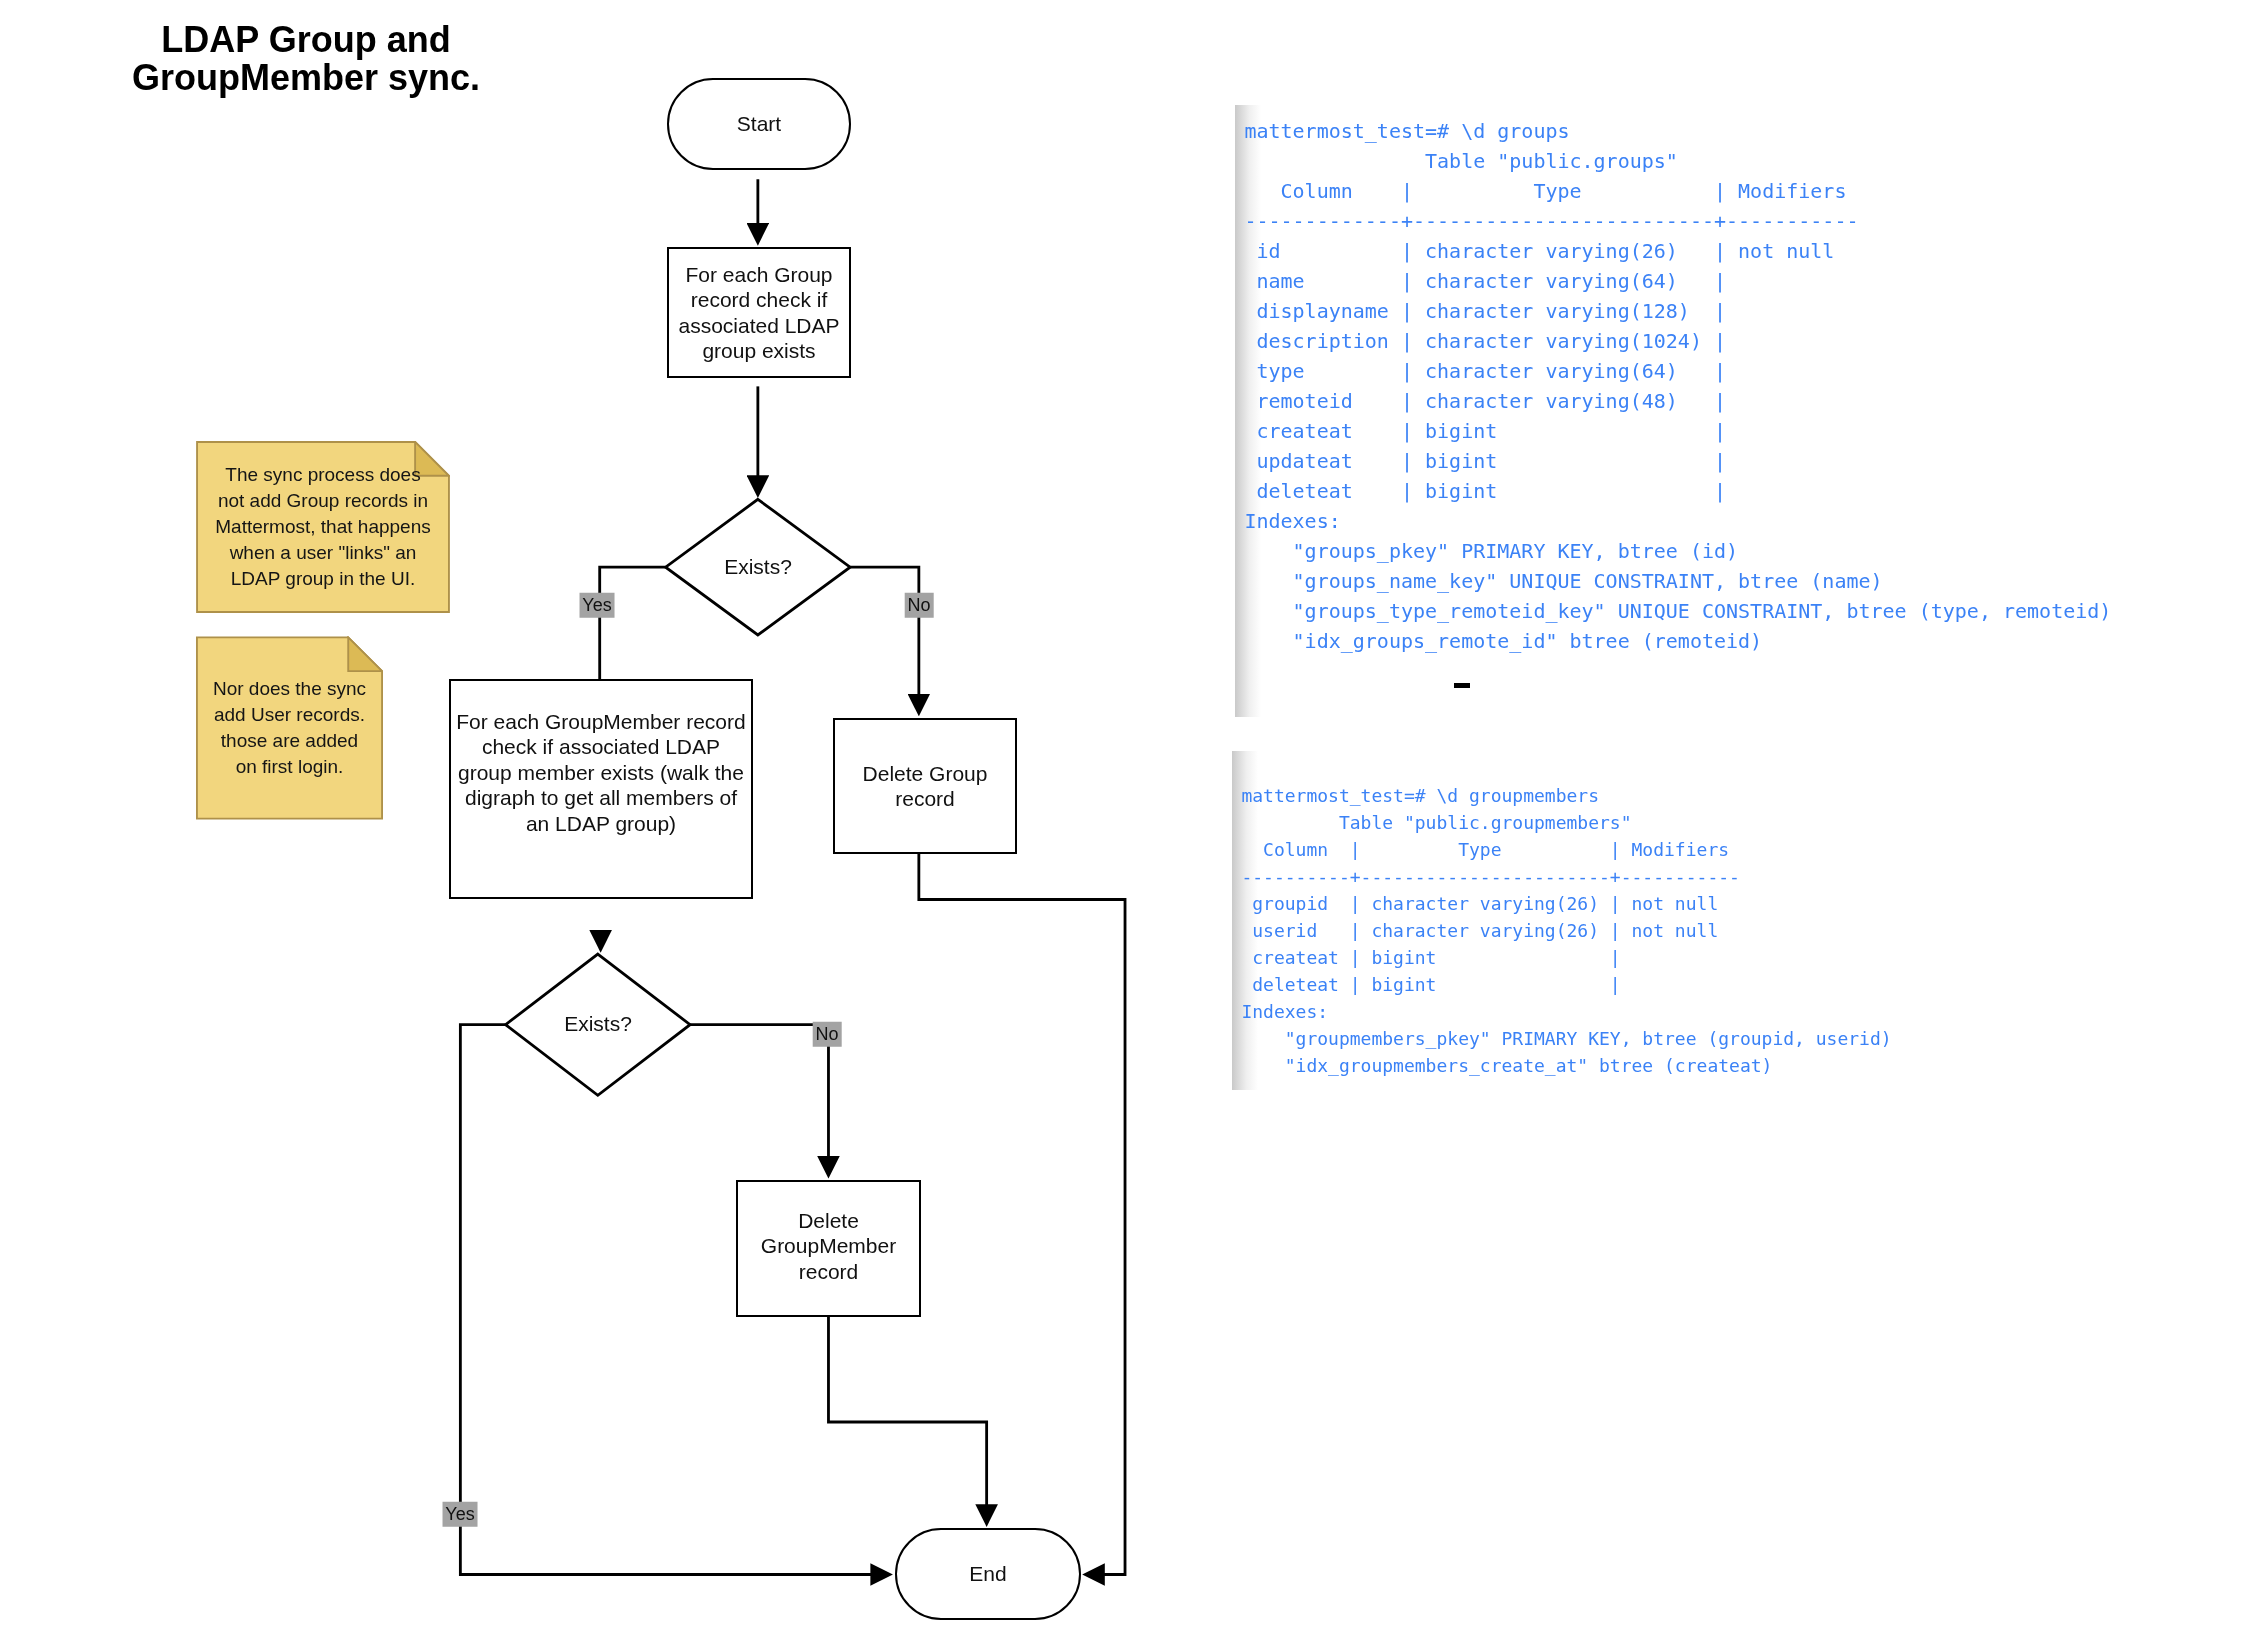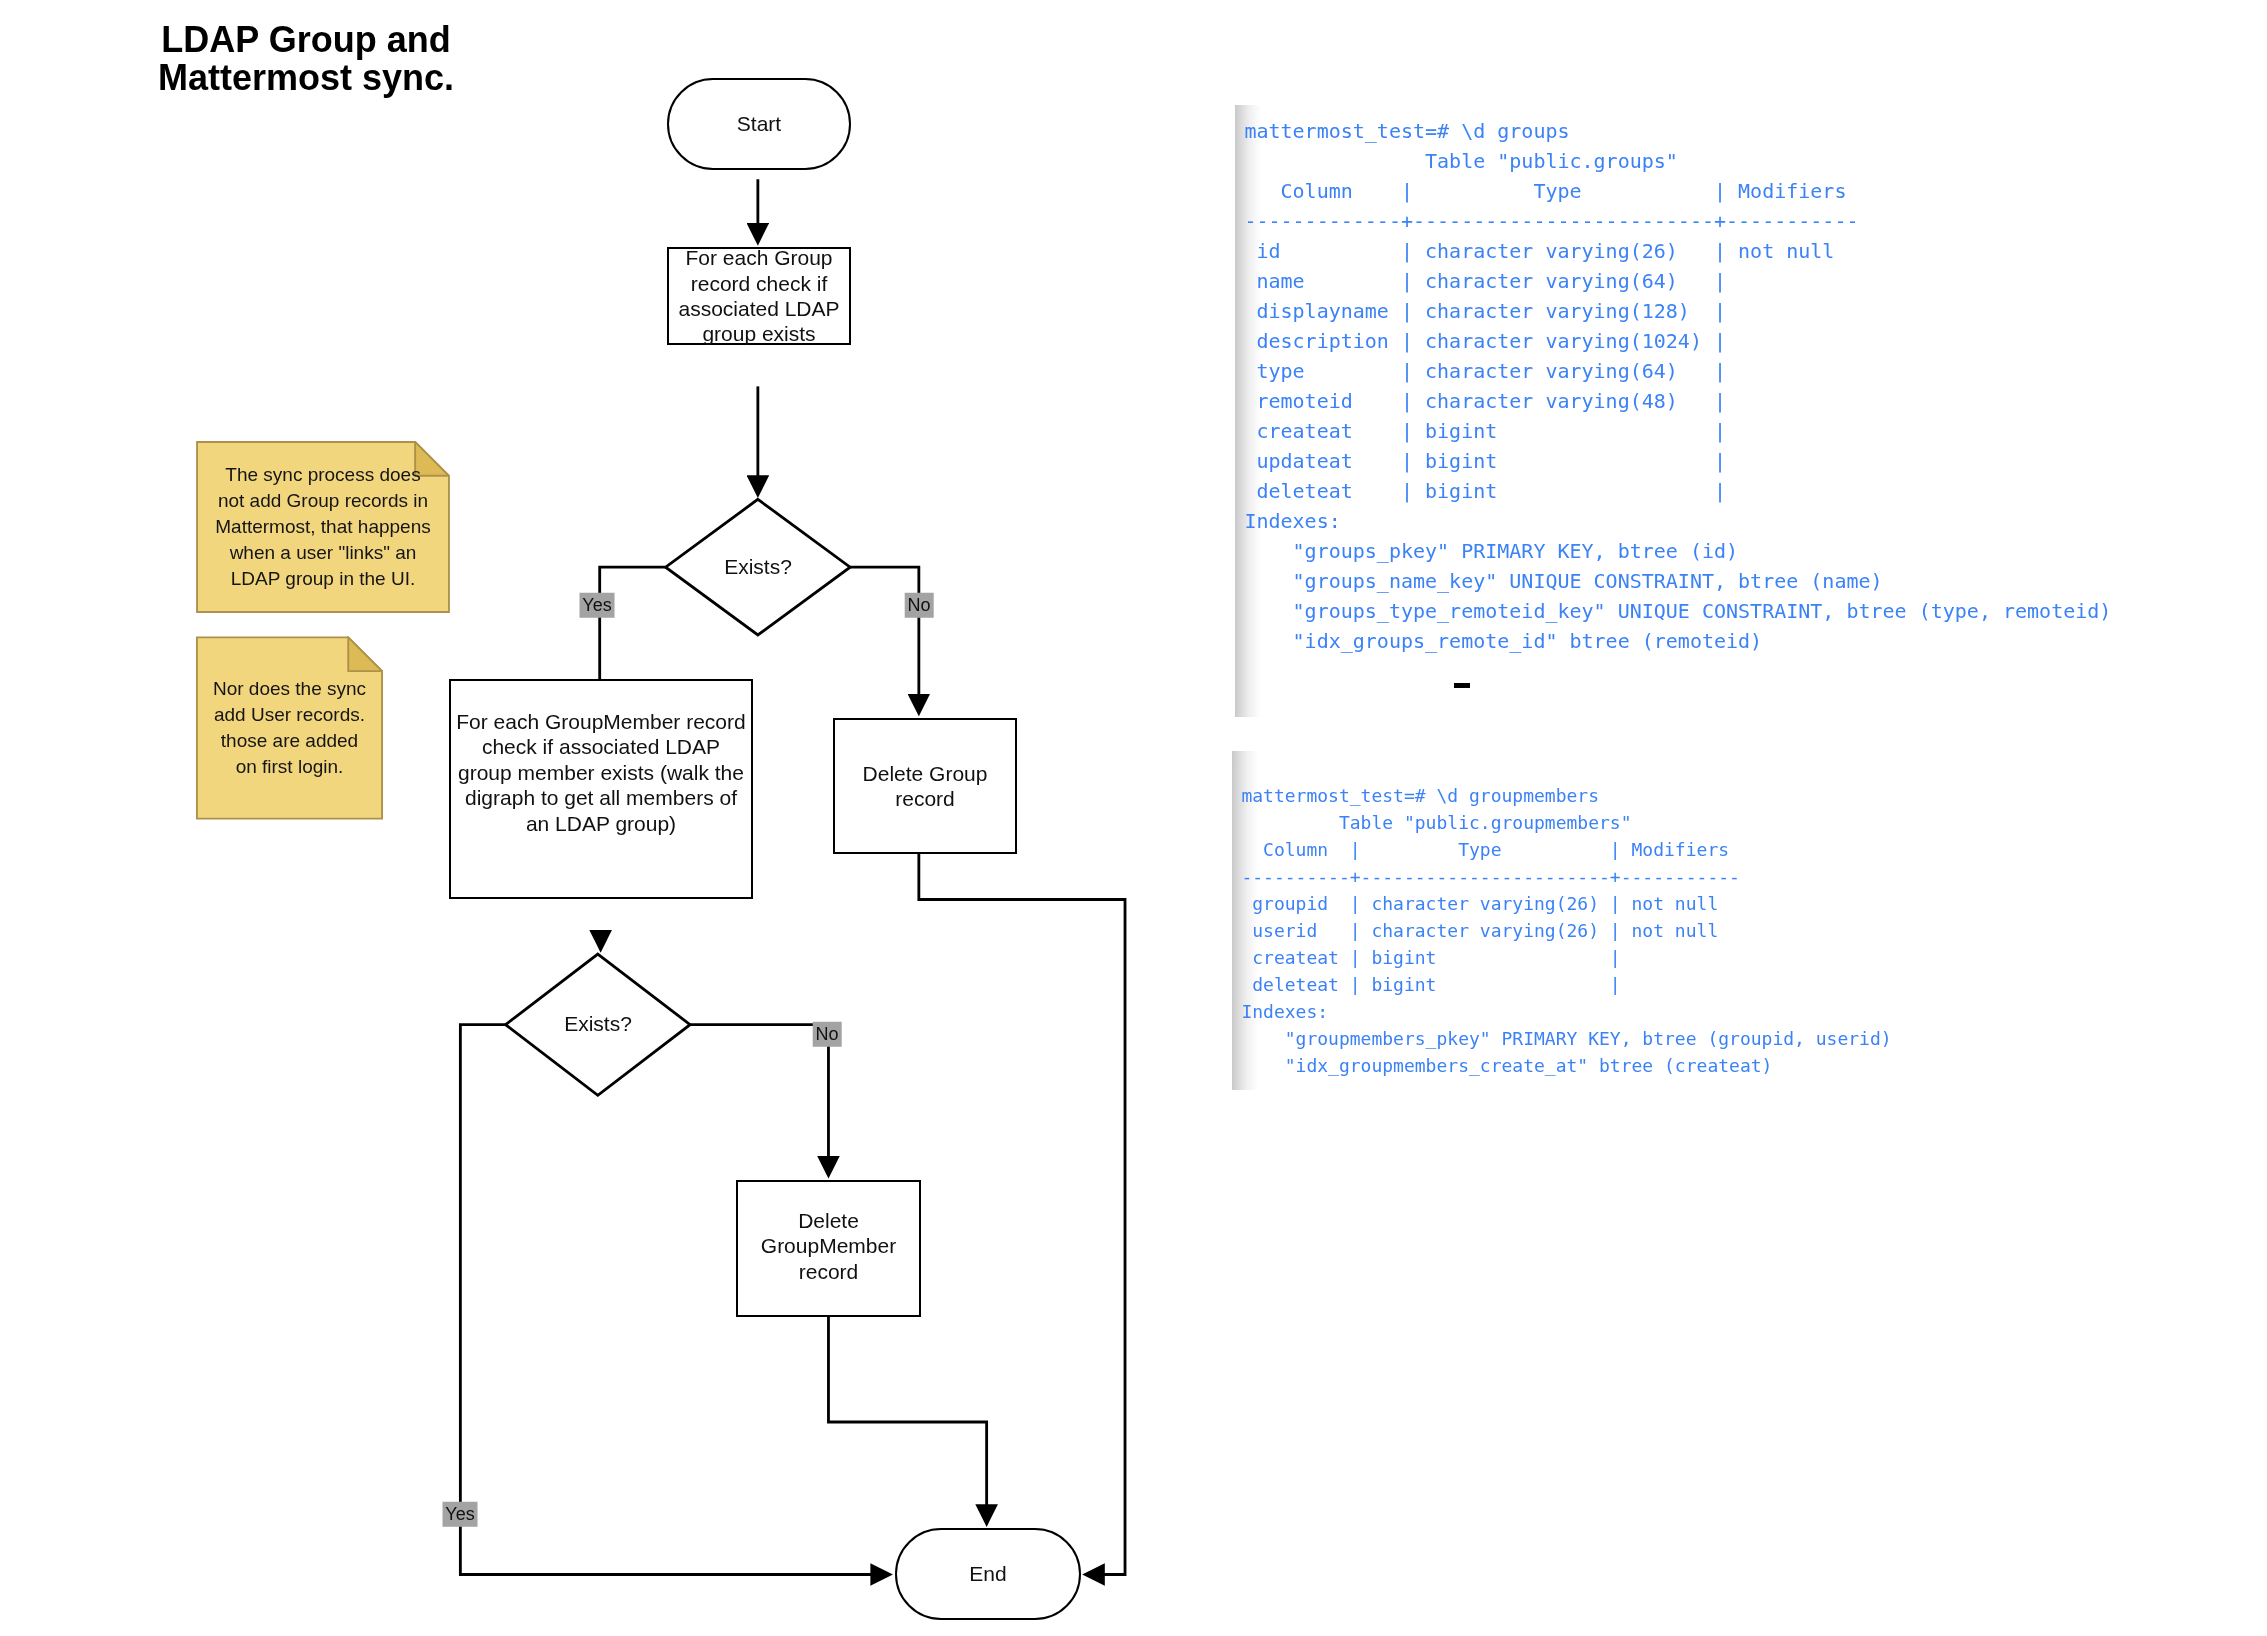"LDAP Group and" div.title { text: Mattermost -> GroupMember }
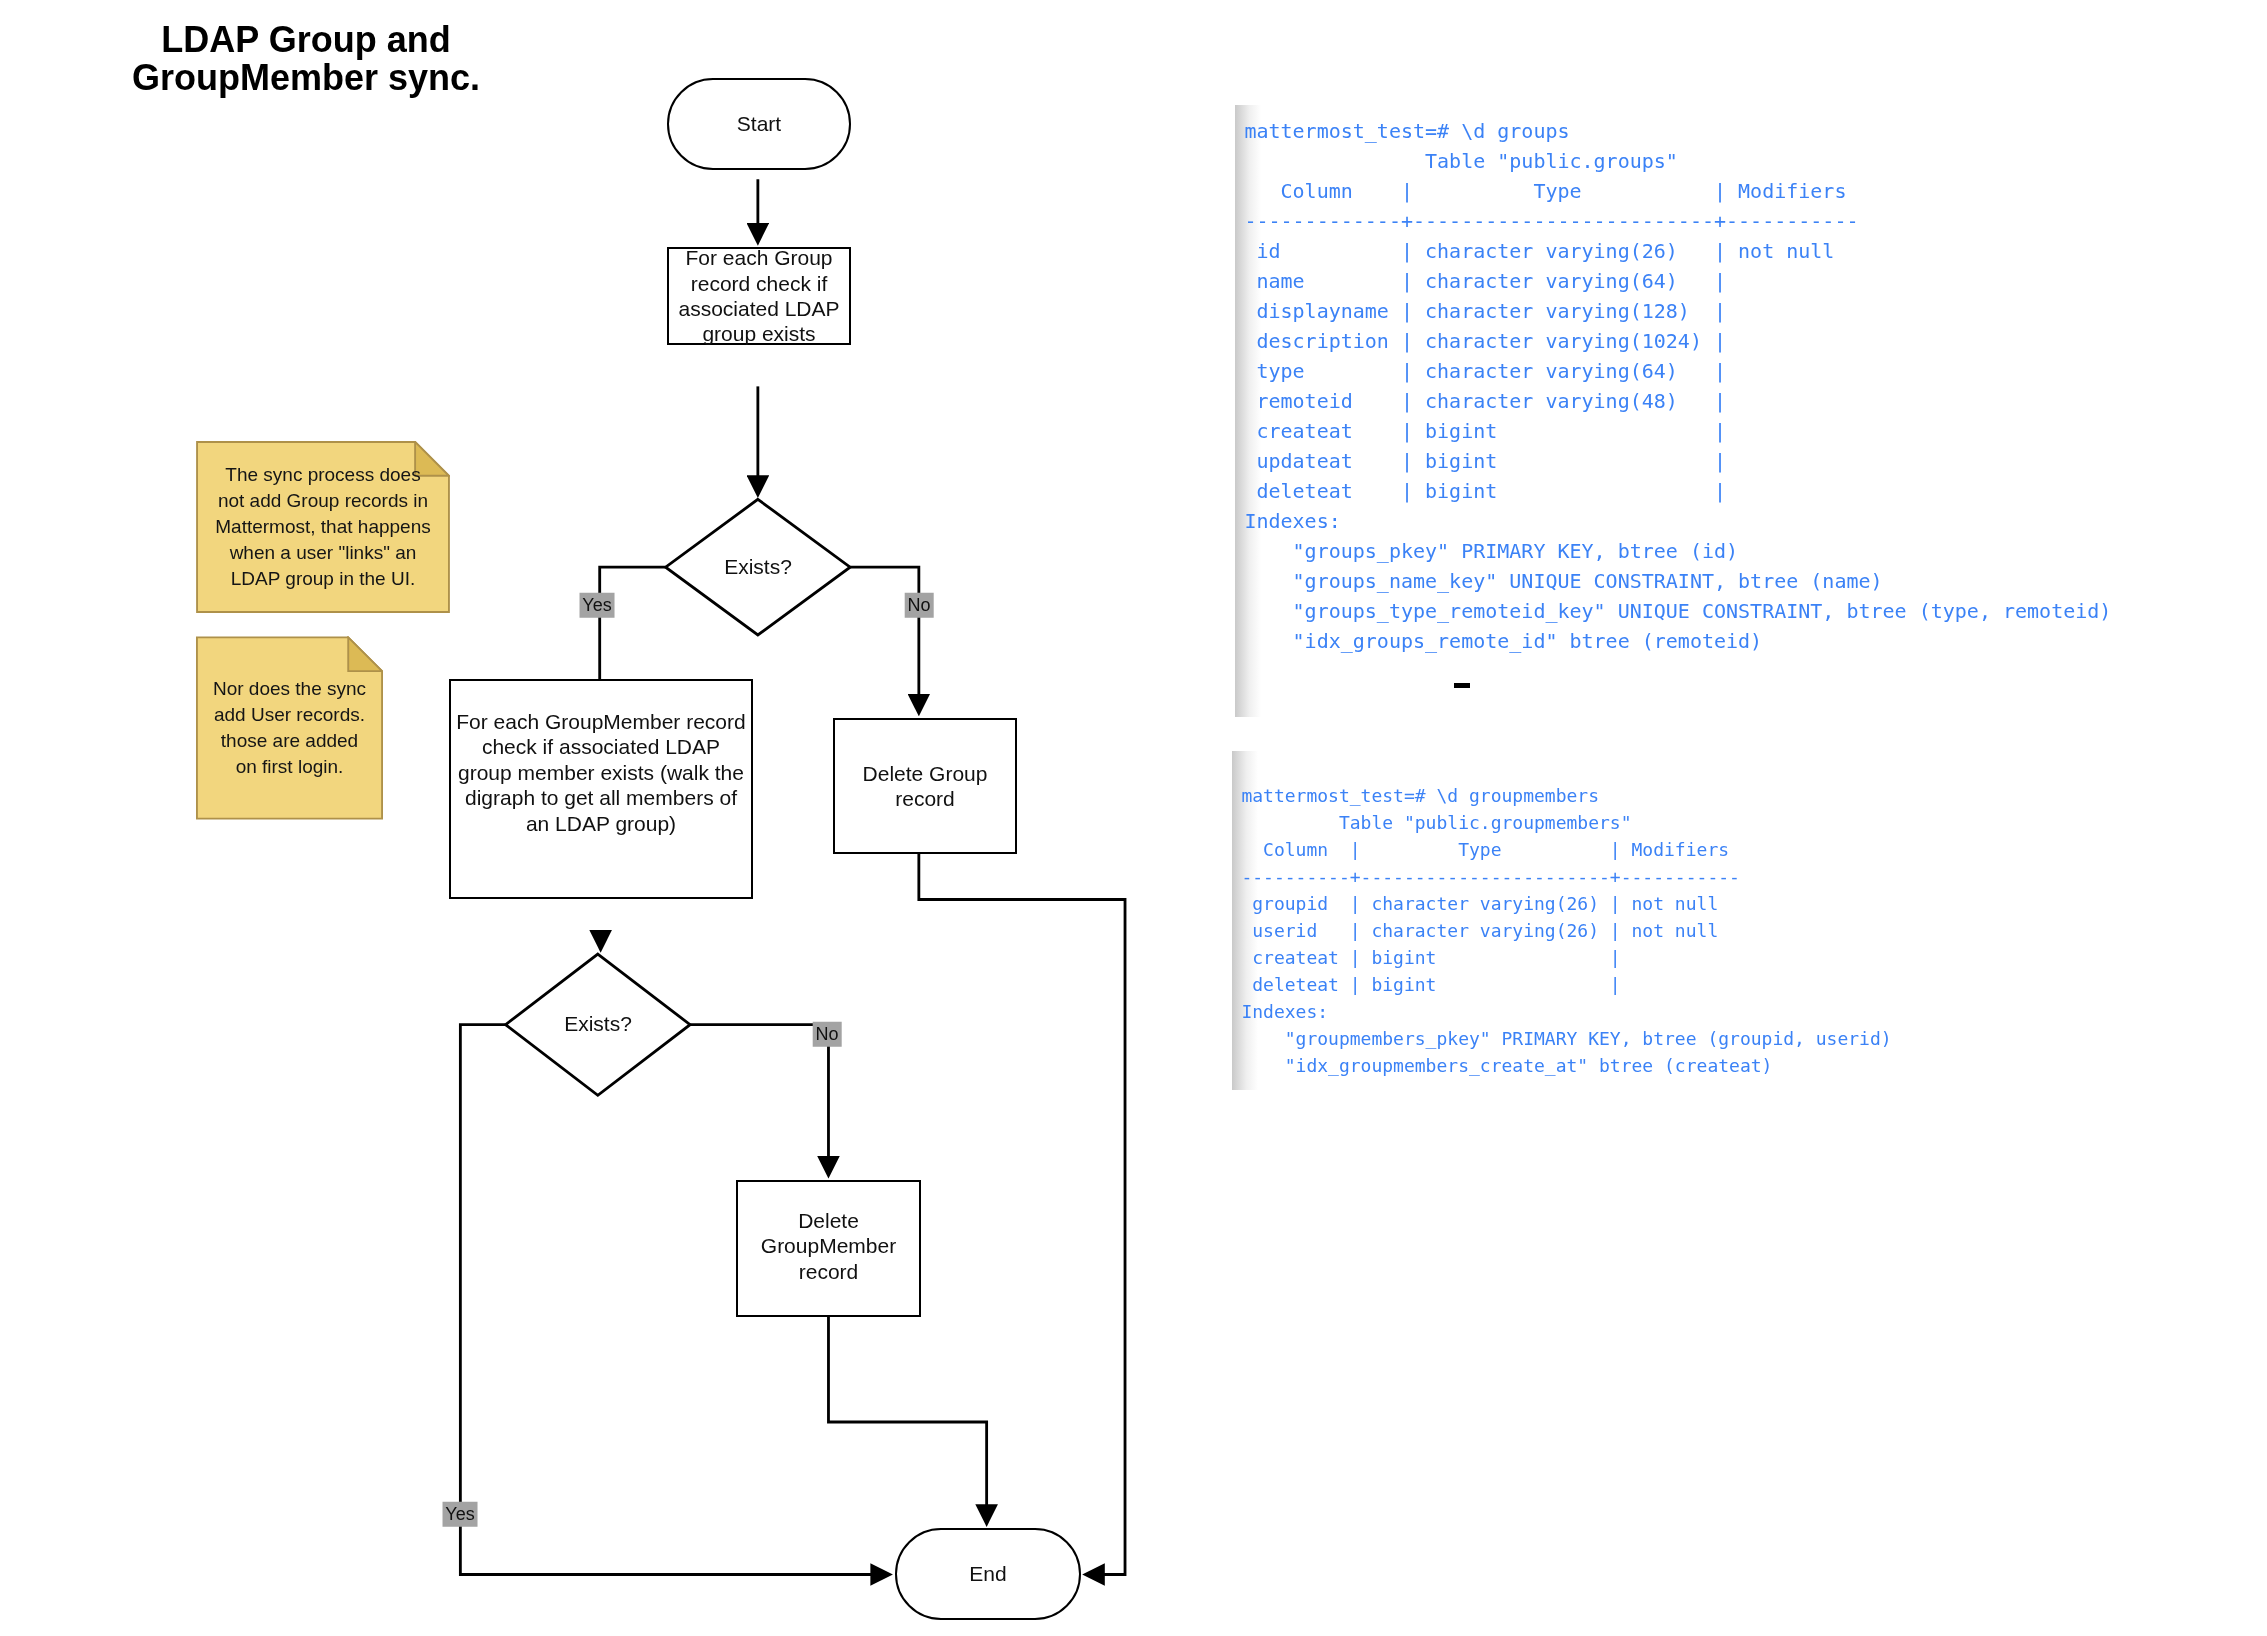"For each Group" div.node { height: 98px -> 131px }
